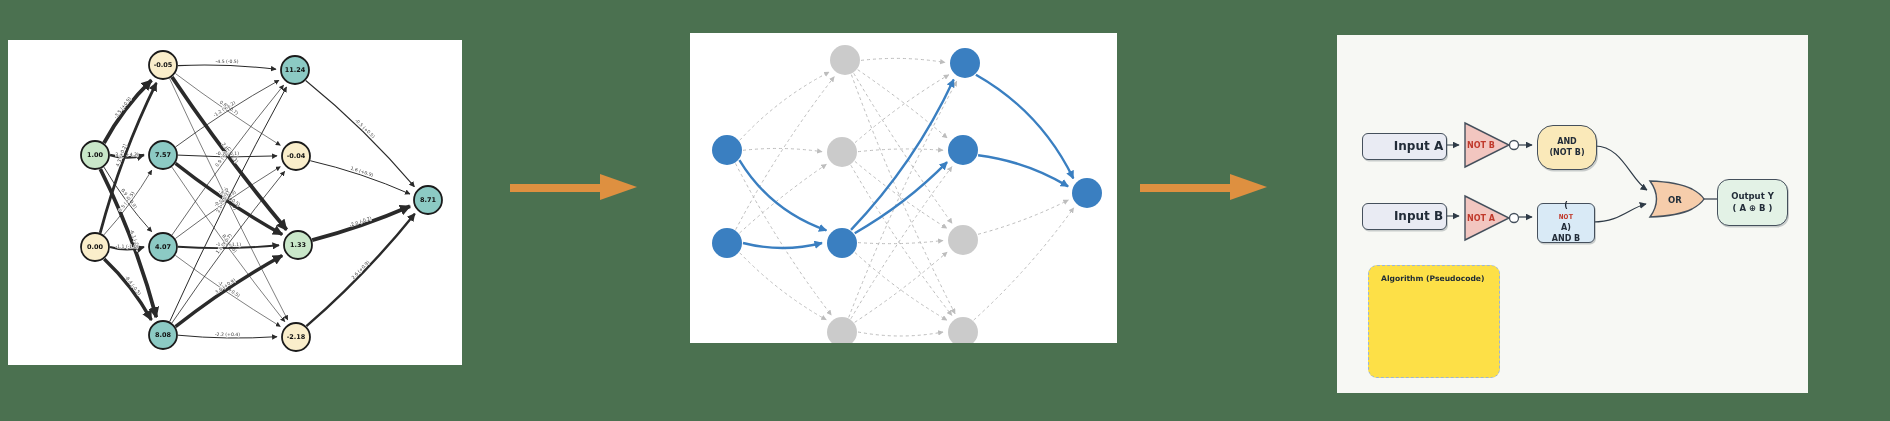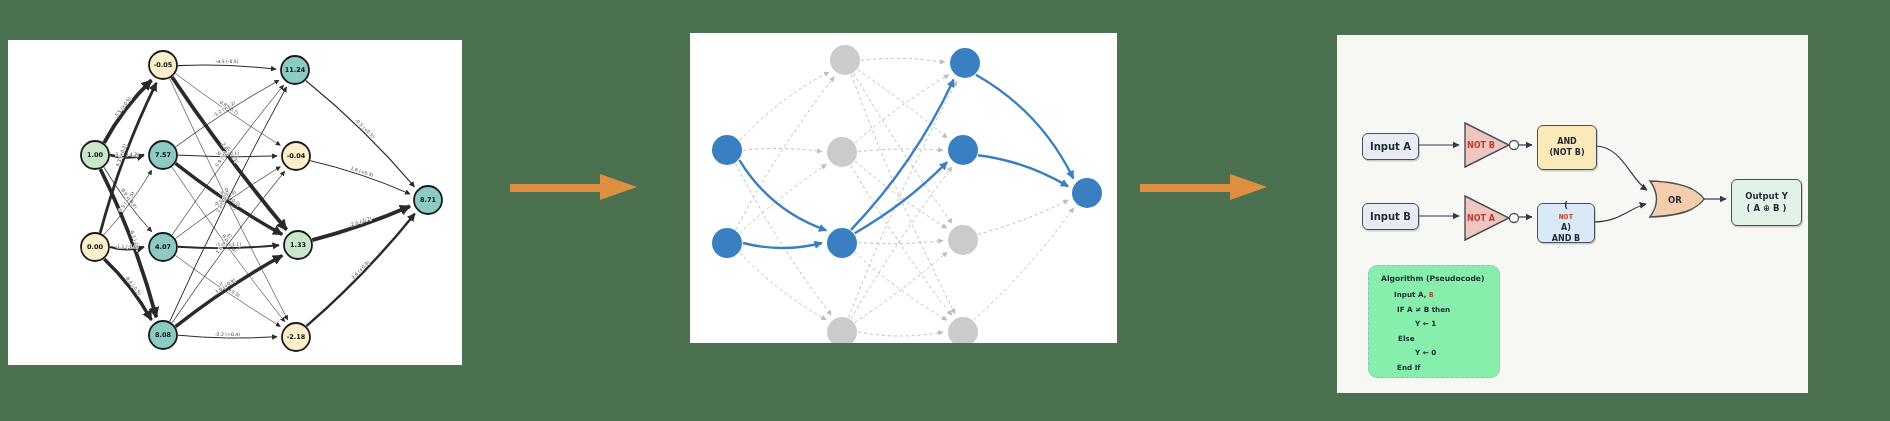"Input A" .box-input { font-size: 10px -> 12px; padding-left: none -> 28px }
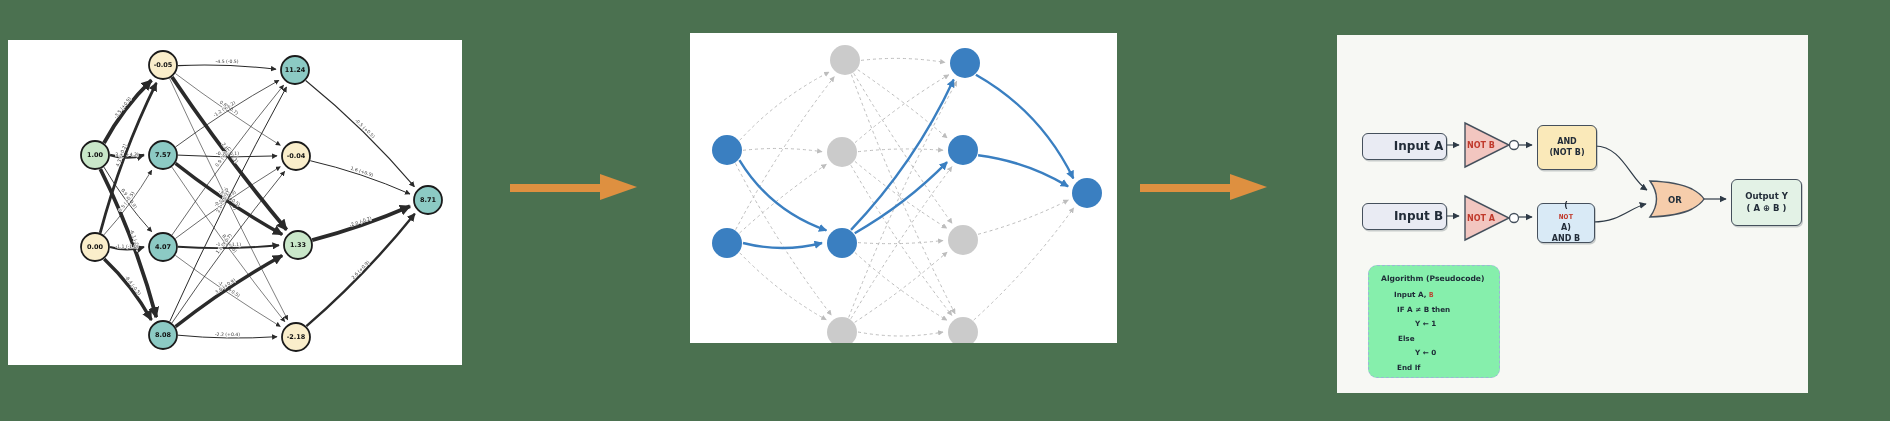"AND" .box-and { border-radius: none -> 16px }
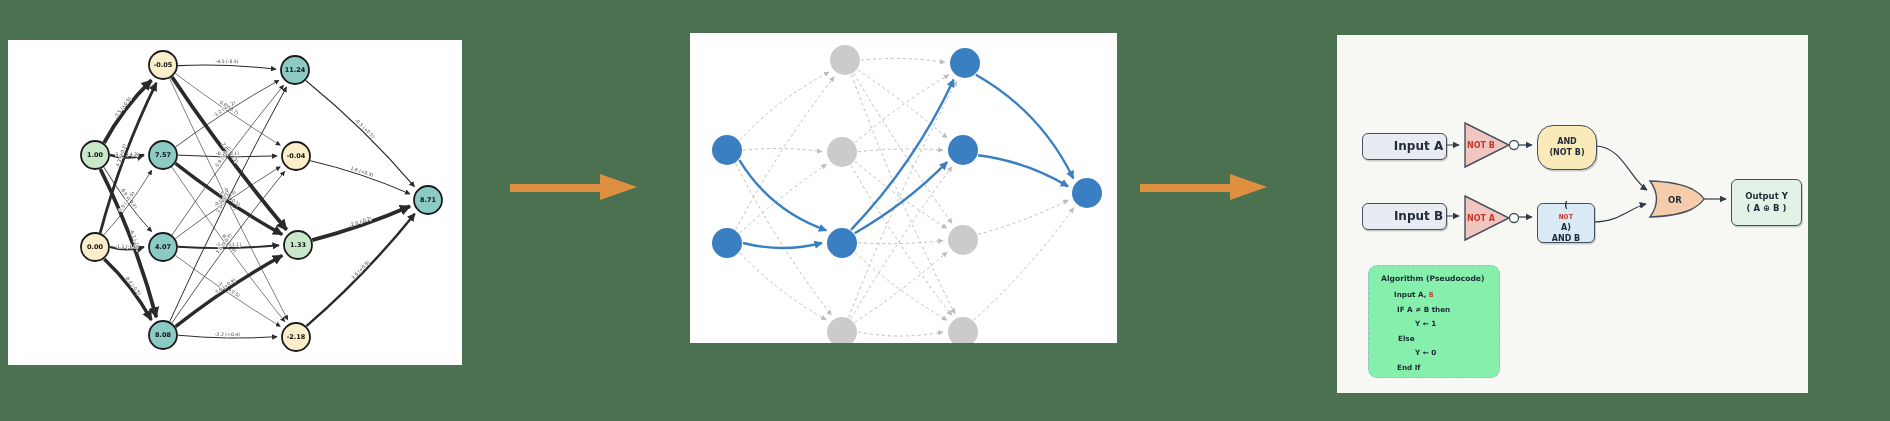"Output Y" .box-out { border-radius: none -> 12px; left: 394px -> 380px }
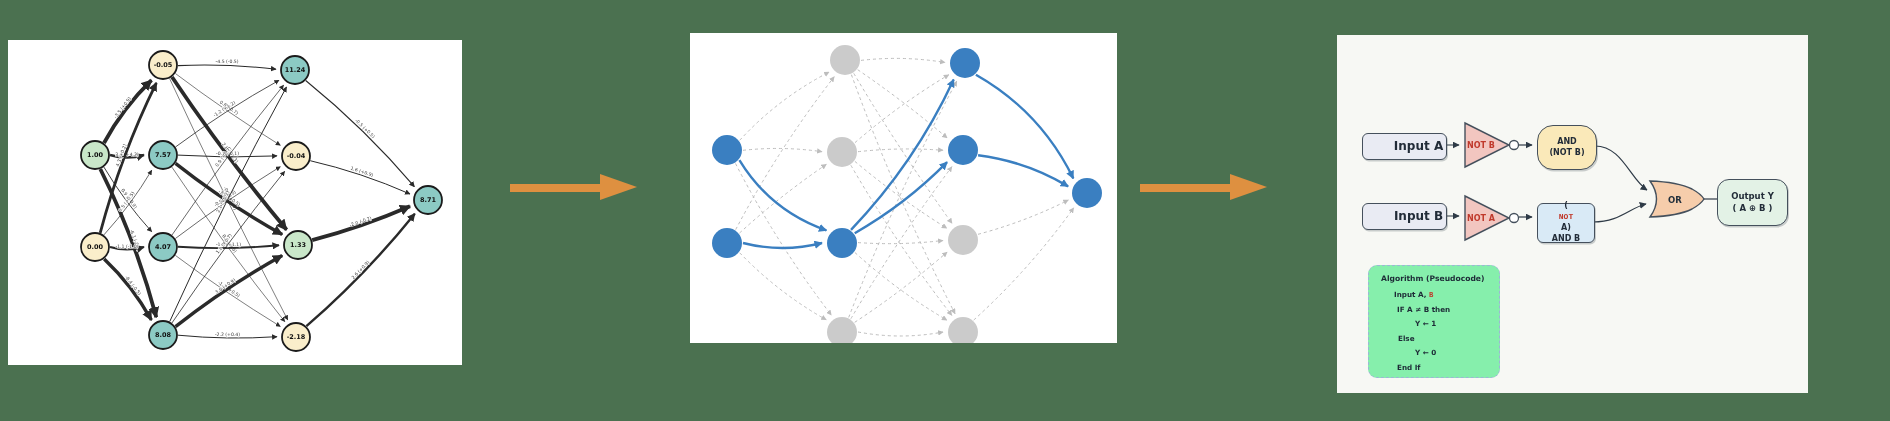"Algorithm (Pseudocode)" .algo { background: #86efac -> #fde047 }
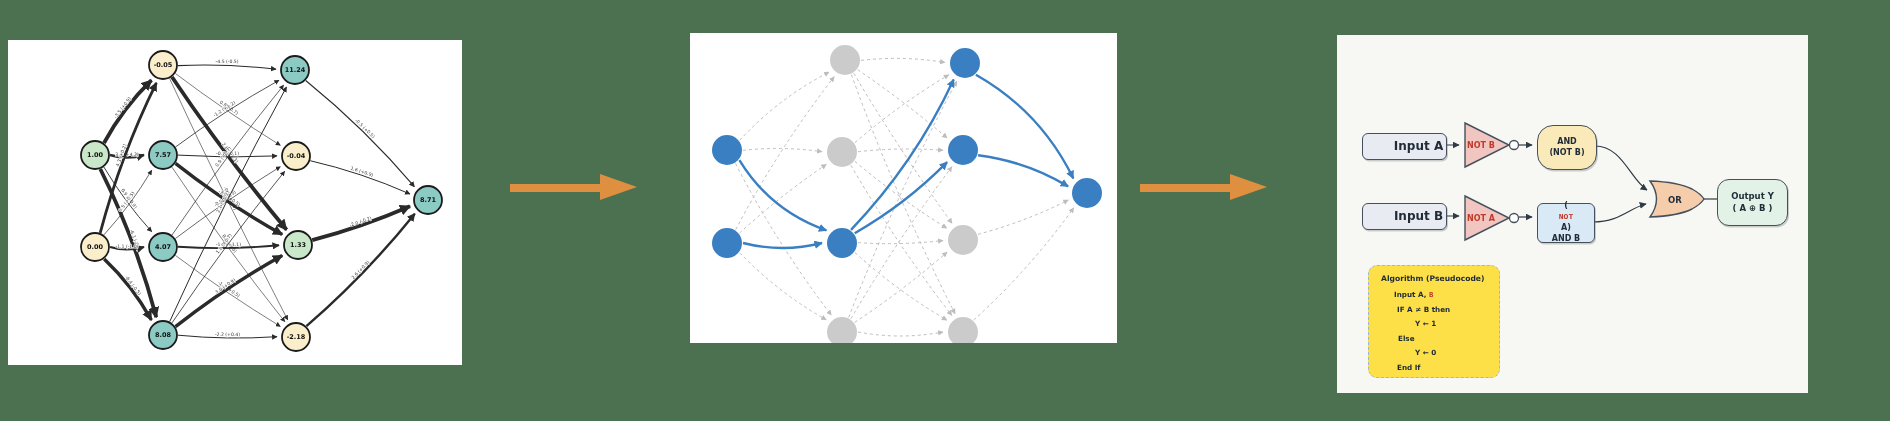"Input A, B" div { html: <div> <div><span>Input A, </span><span>B</span></div> <div><span>IF A ≠ B then</span></div> <div><span>Y ← 1</span></div> <div><span>Else</span></div> <div><span>Y ← 0</span></div> <div><span>End If</span></div> </div> -> none }
